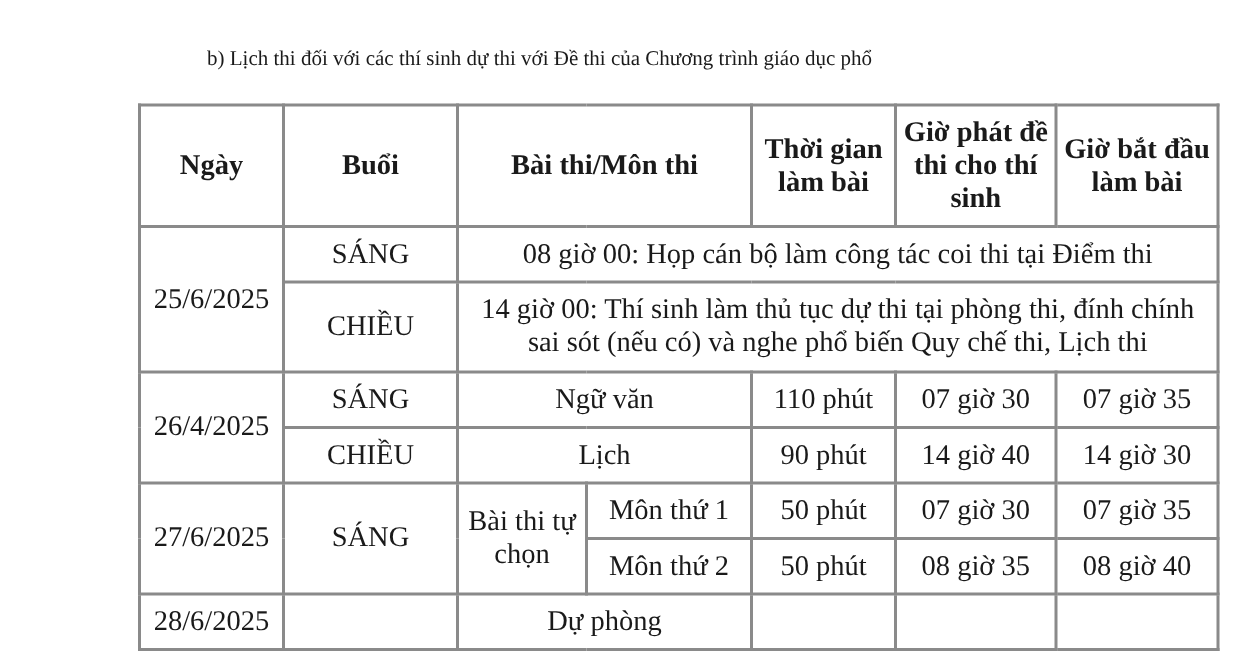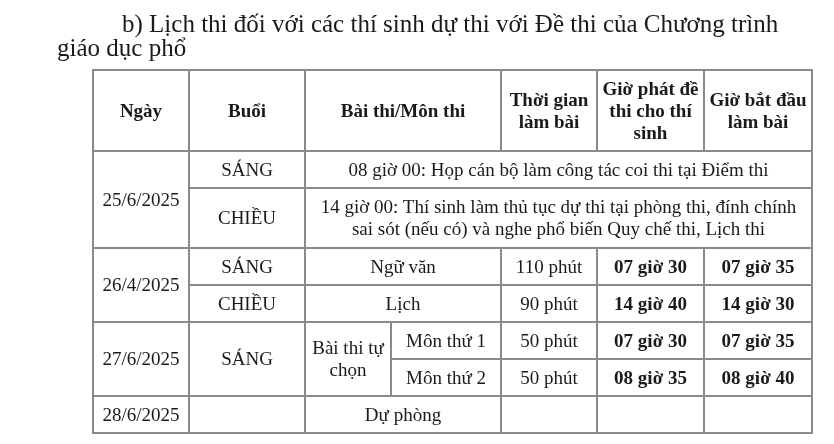"b) Lịch thi đối với" .intro { font-size: 25px -> 14px; margin: 0 -> 16px }
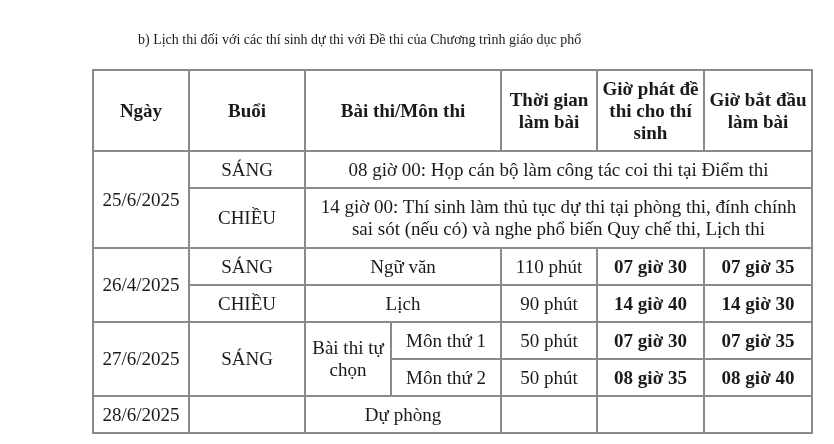"07 giờ 30" .bold { font-weight: bold -> normal }
